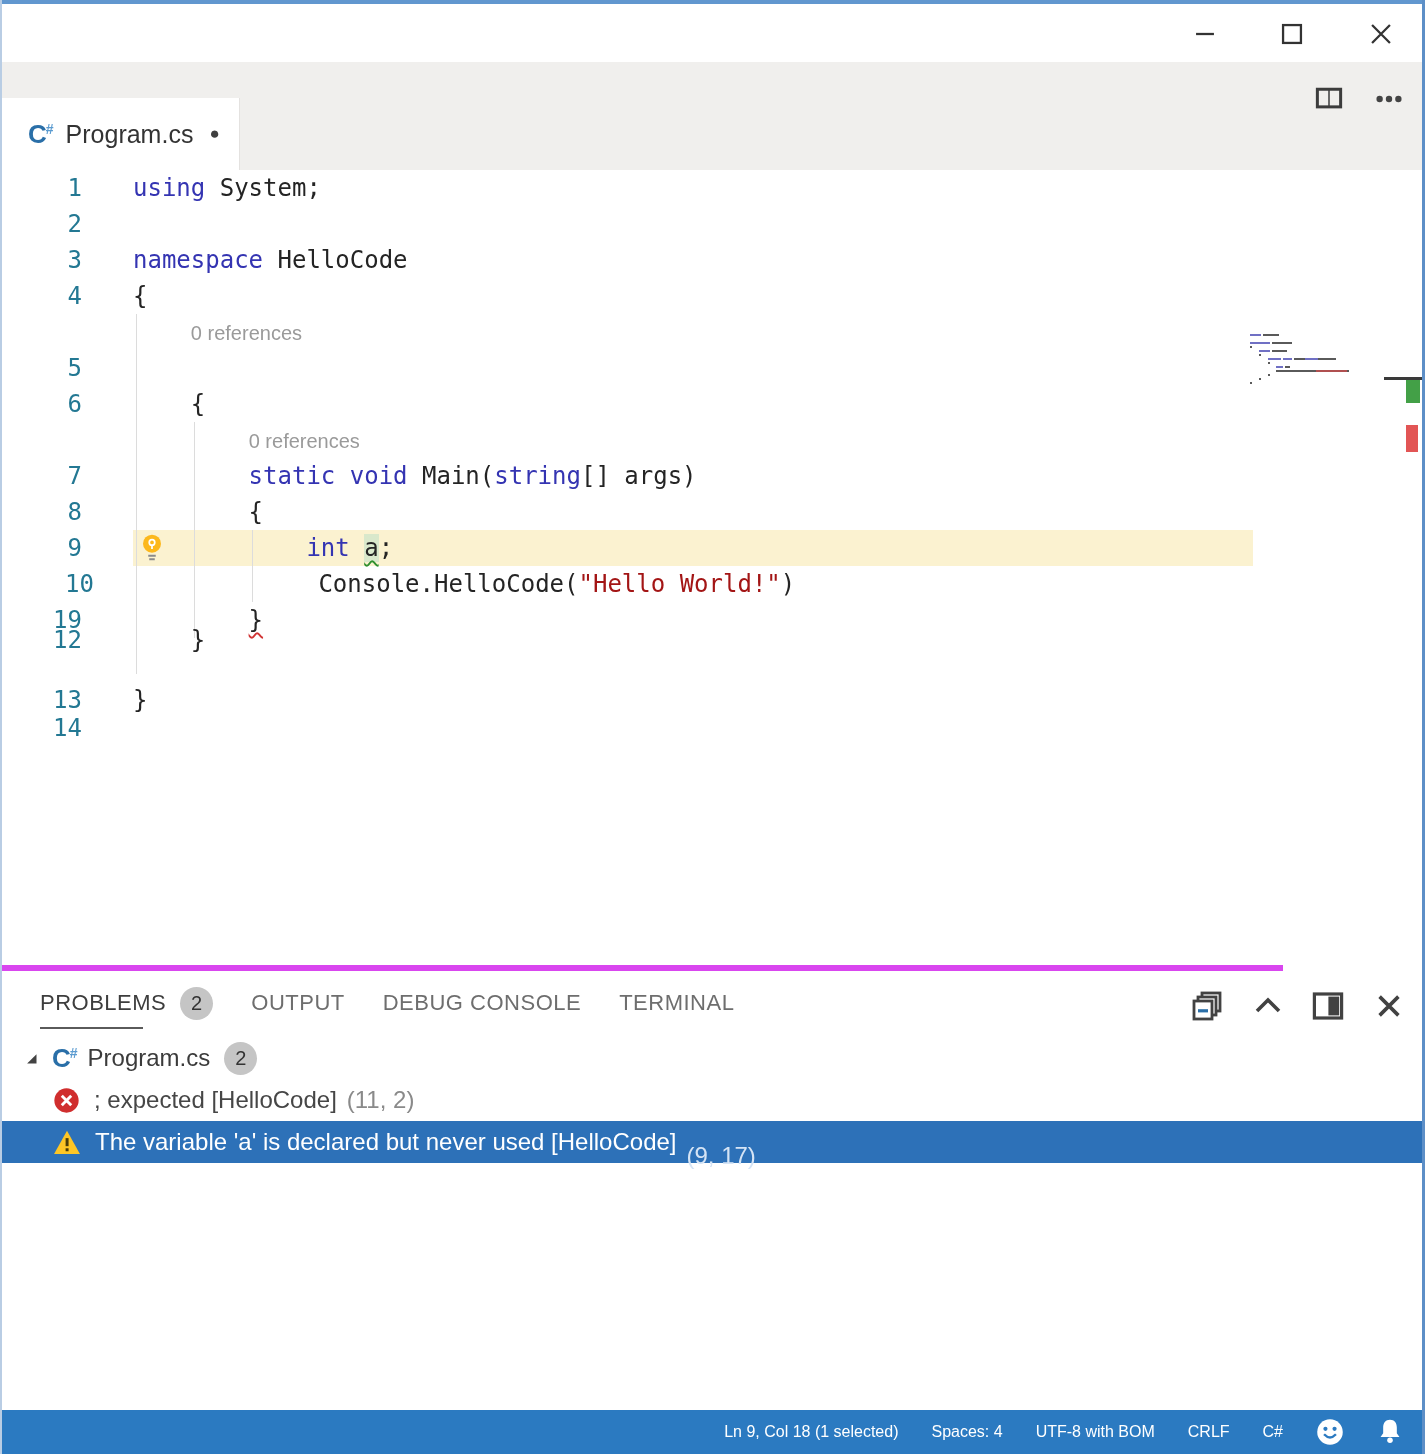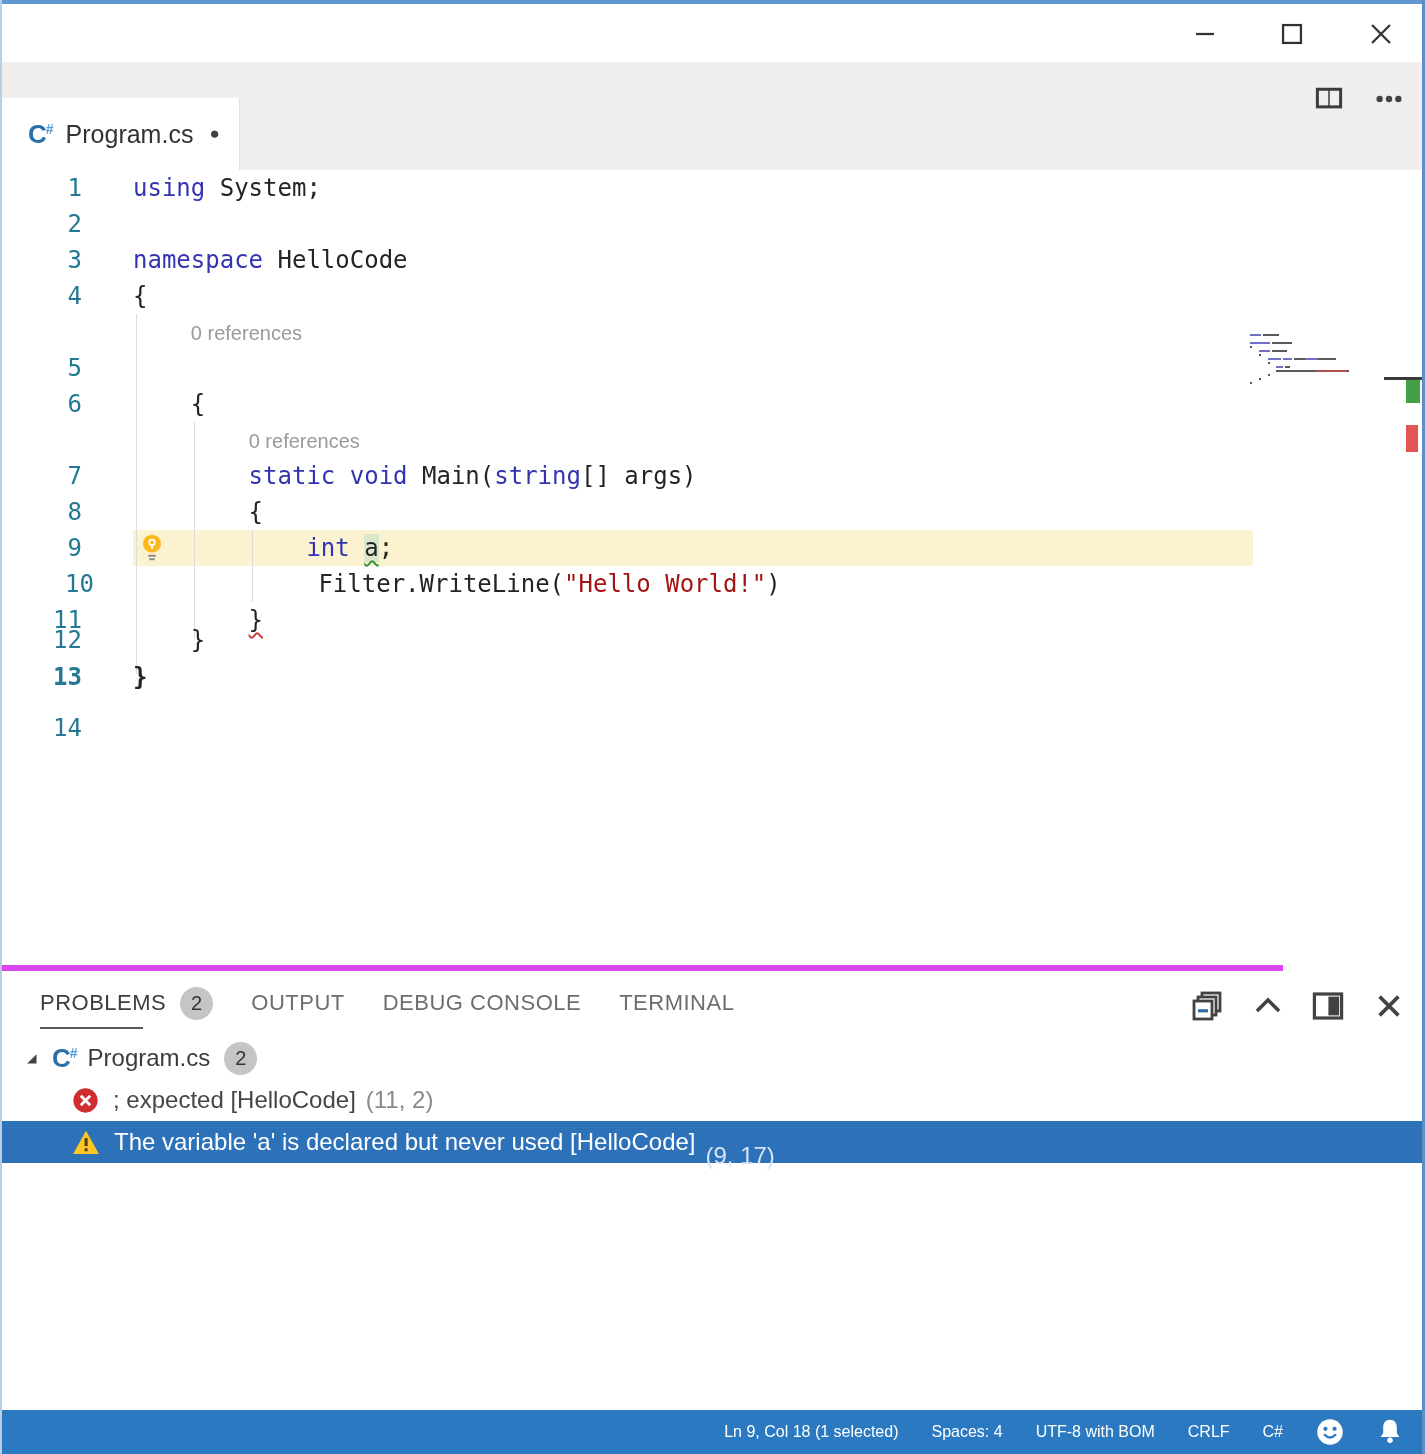"Filter.WriteLine(" span.seg { text: Filter.WriteLine -> Console.HelloCode }
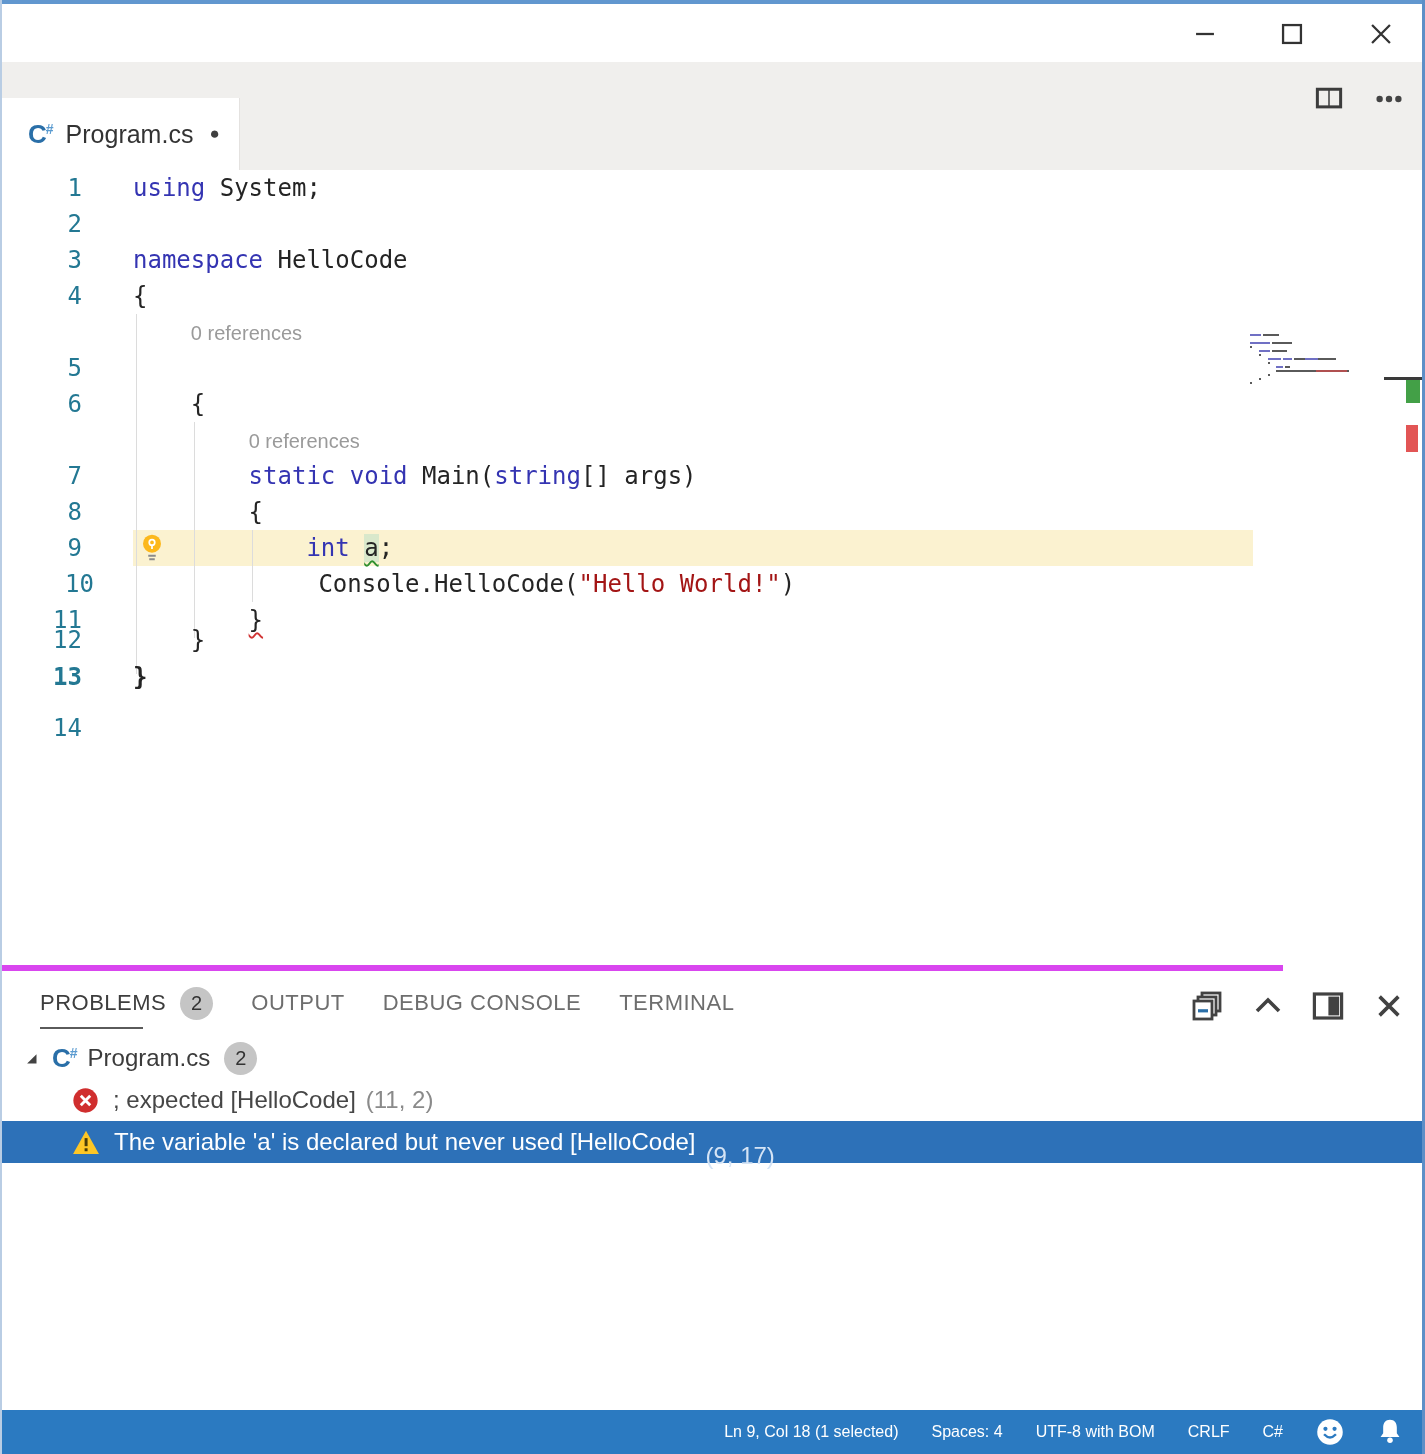"11" div.lnum { text: 11 -> 19 }
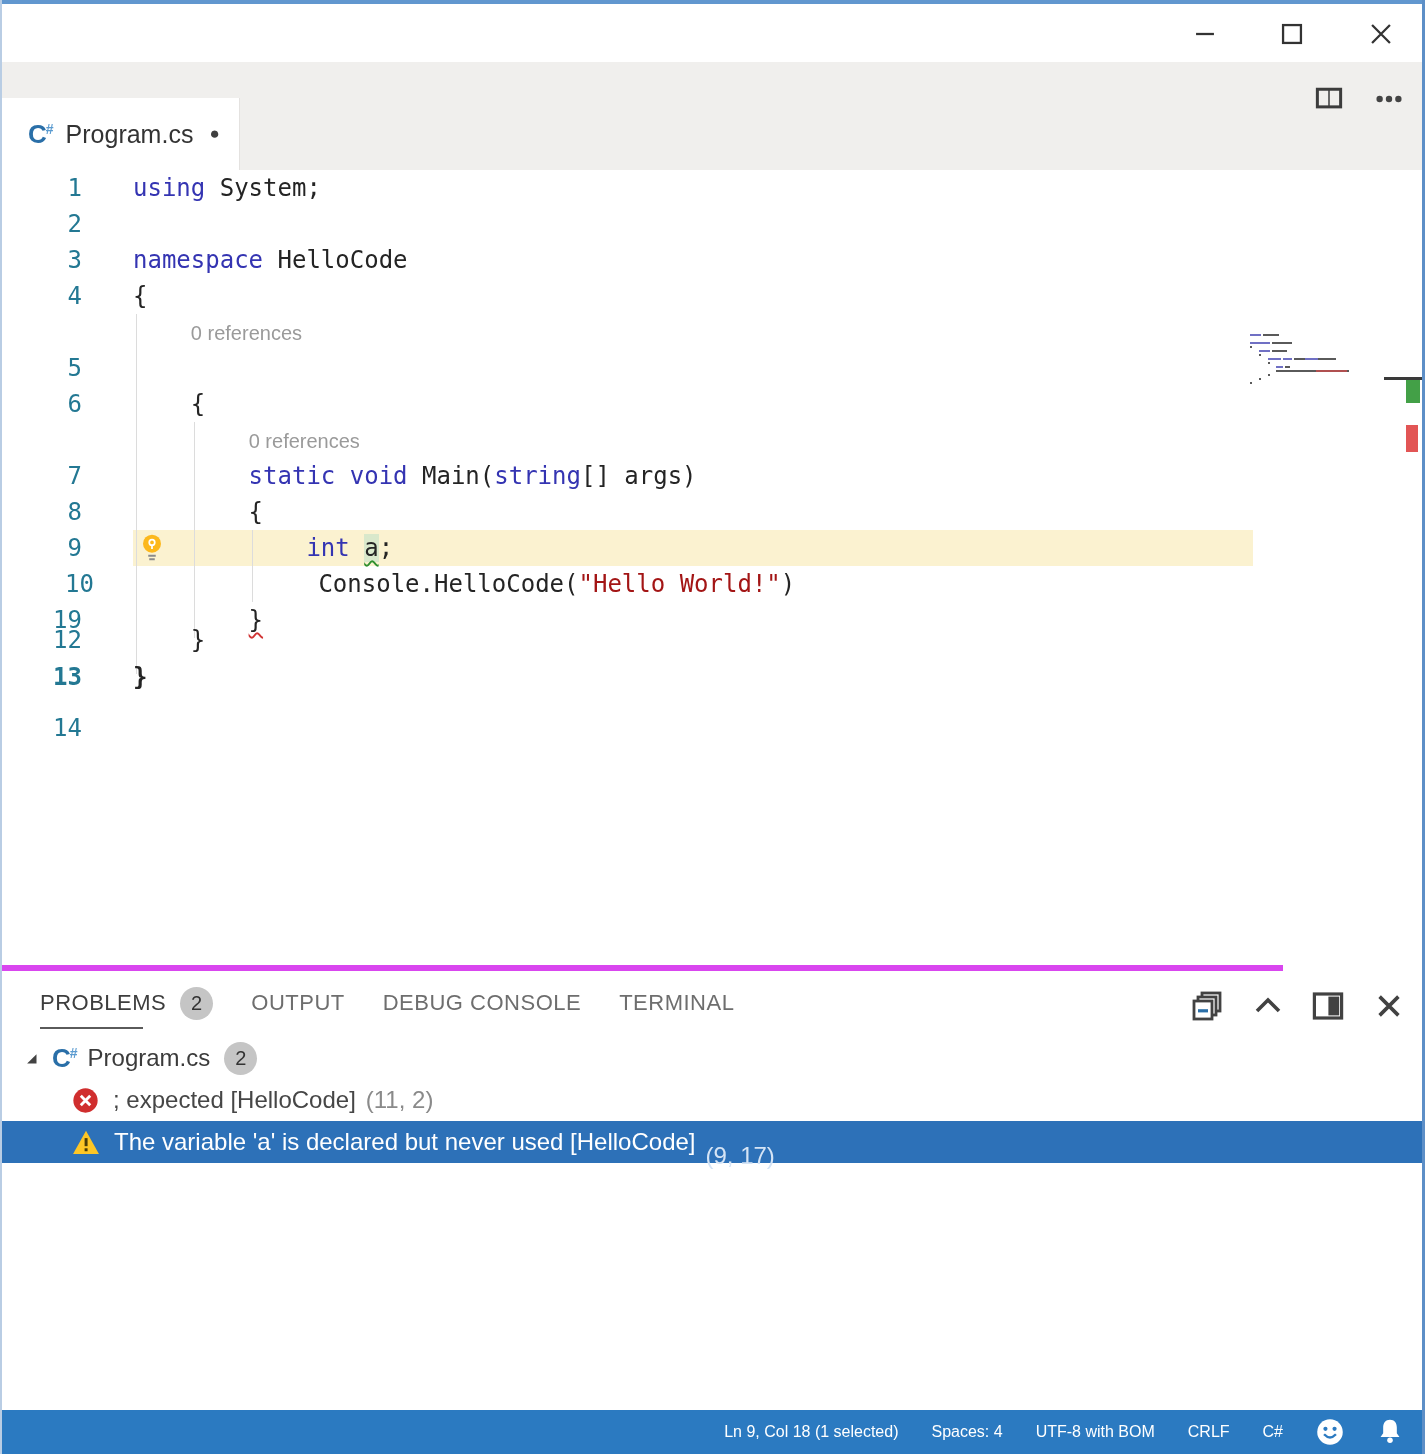"13" div.row { font-weight: bold -> none; top: 489px -> 512px }
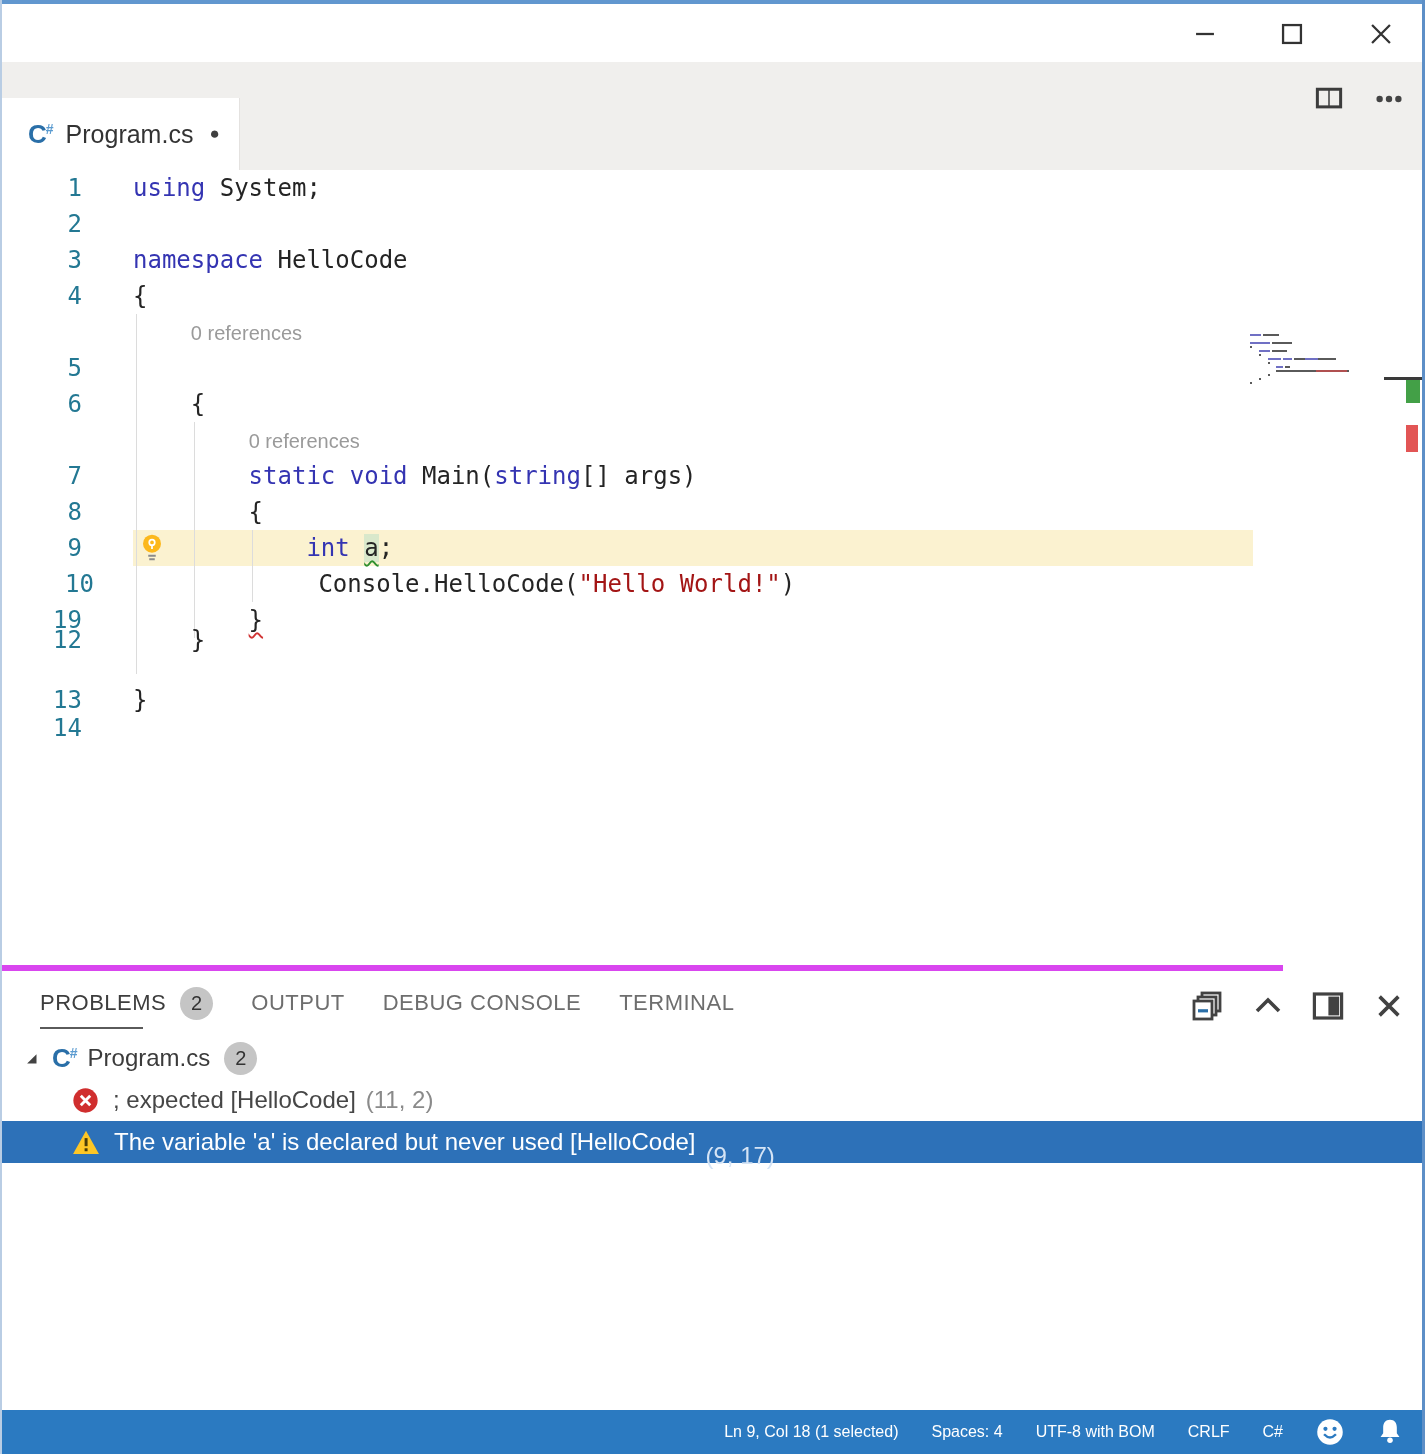"; expected [HelloCode]" .tree-row.item { padding-left: 72px -> 53px }
